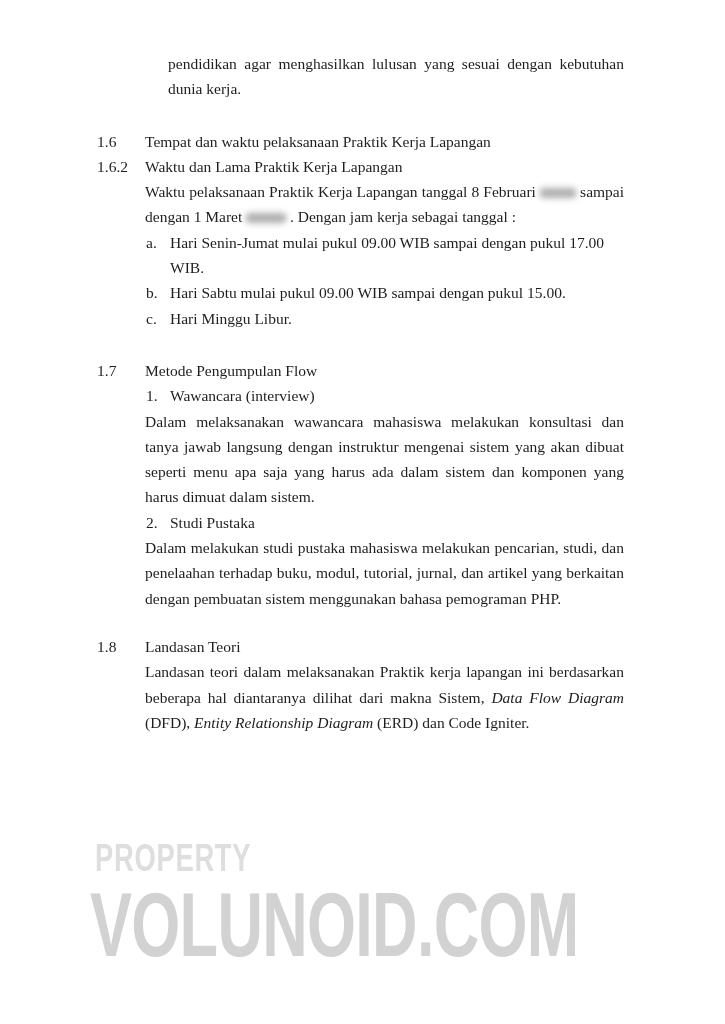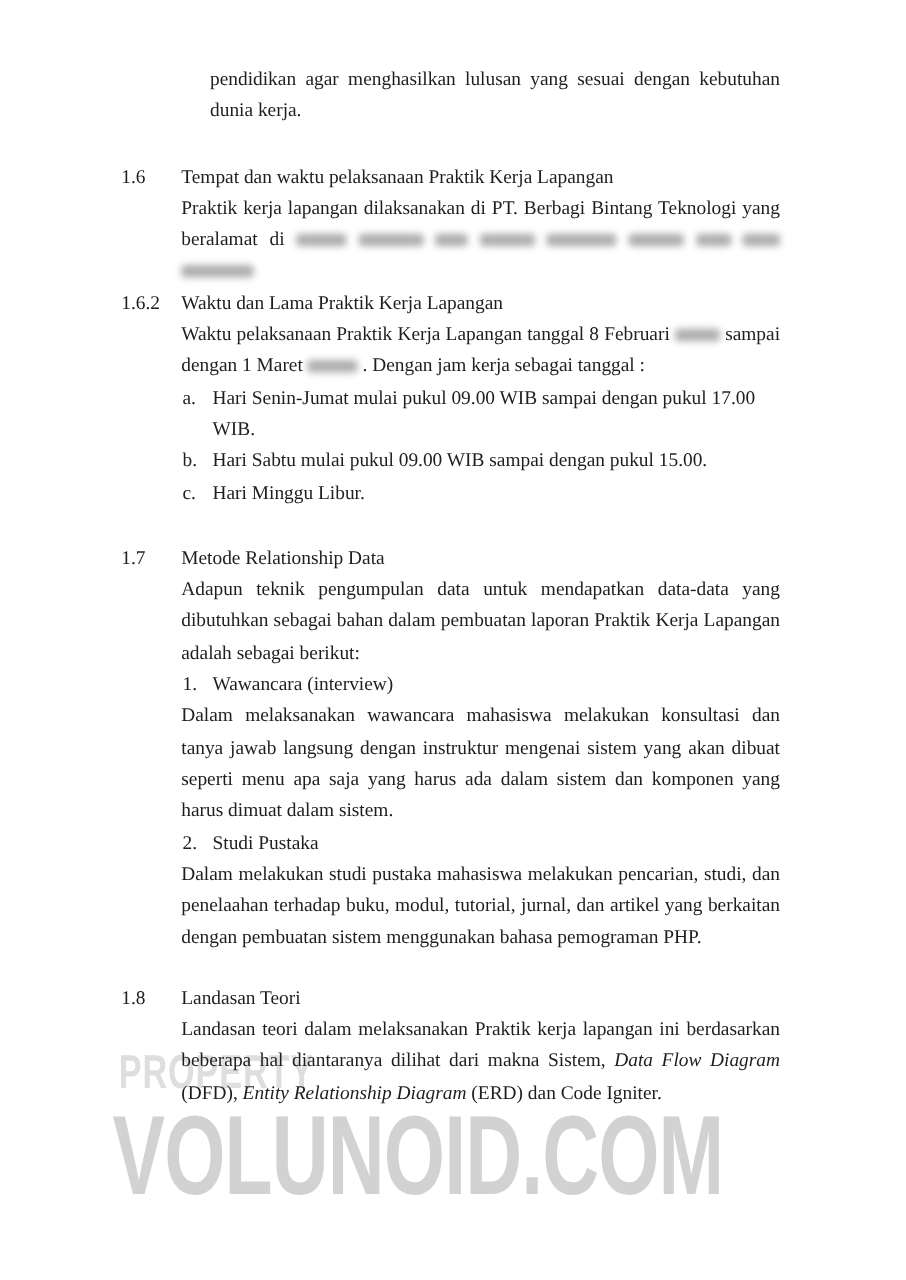"Praktik kerja lapangan dilaksanakan di" p.para { html: <p> <span>Praktik kerja lapangan dilaksanakan di PT. Berbagi Bintang Teknologi yang beralamat di</span> <span></span> <span></span> <span></span> <span></span> <span></span> <span></span> <span></span> <span></span> <span></span> </p> -> none }
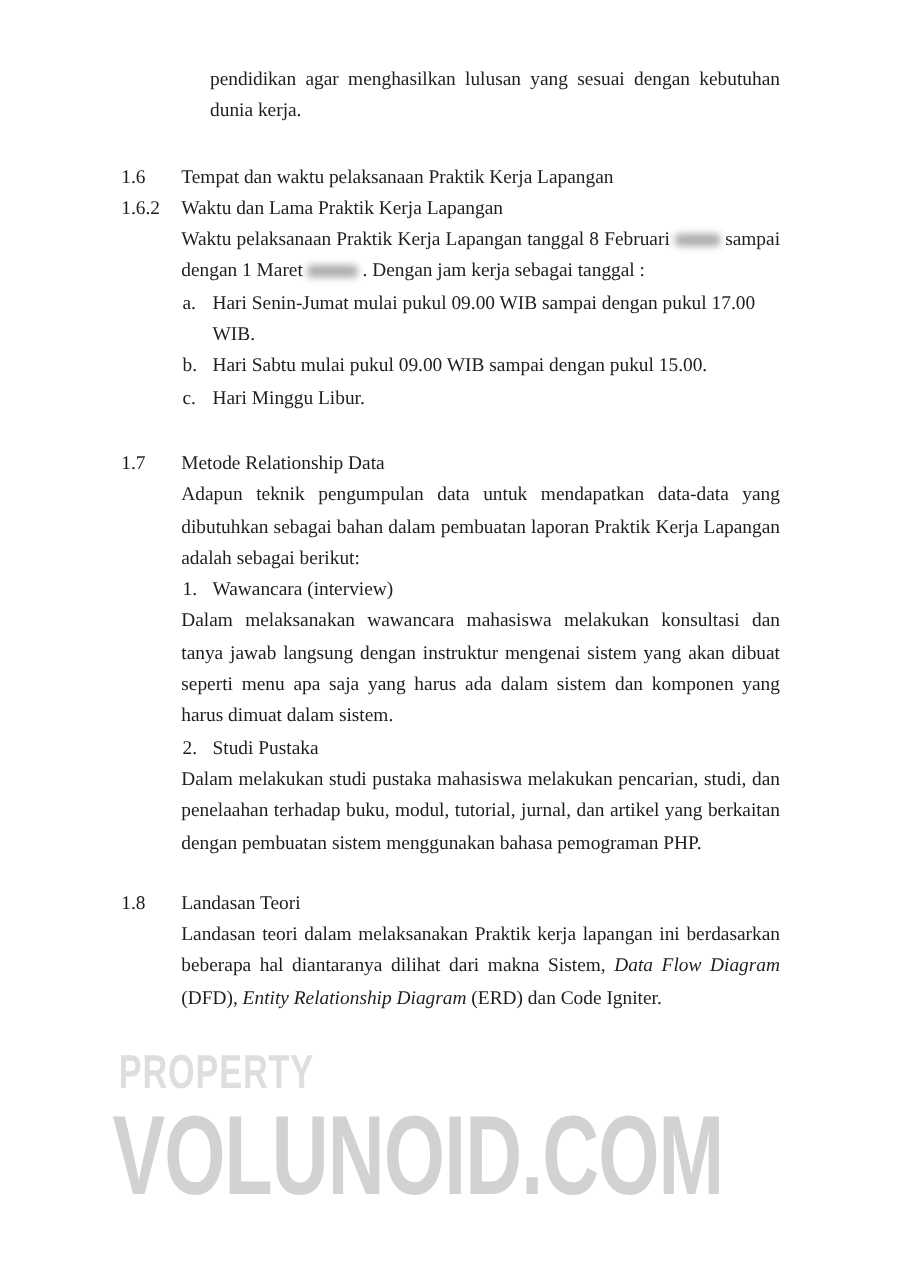"Metode Relationship Data" span.htitle { text: Relationship Data -> Pengumpulan Flow }
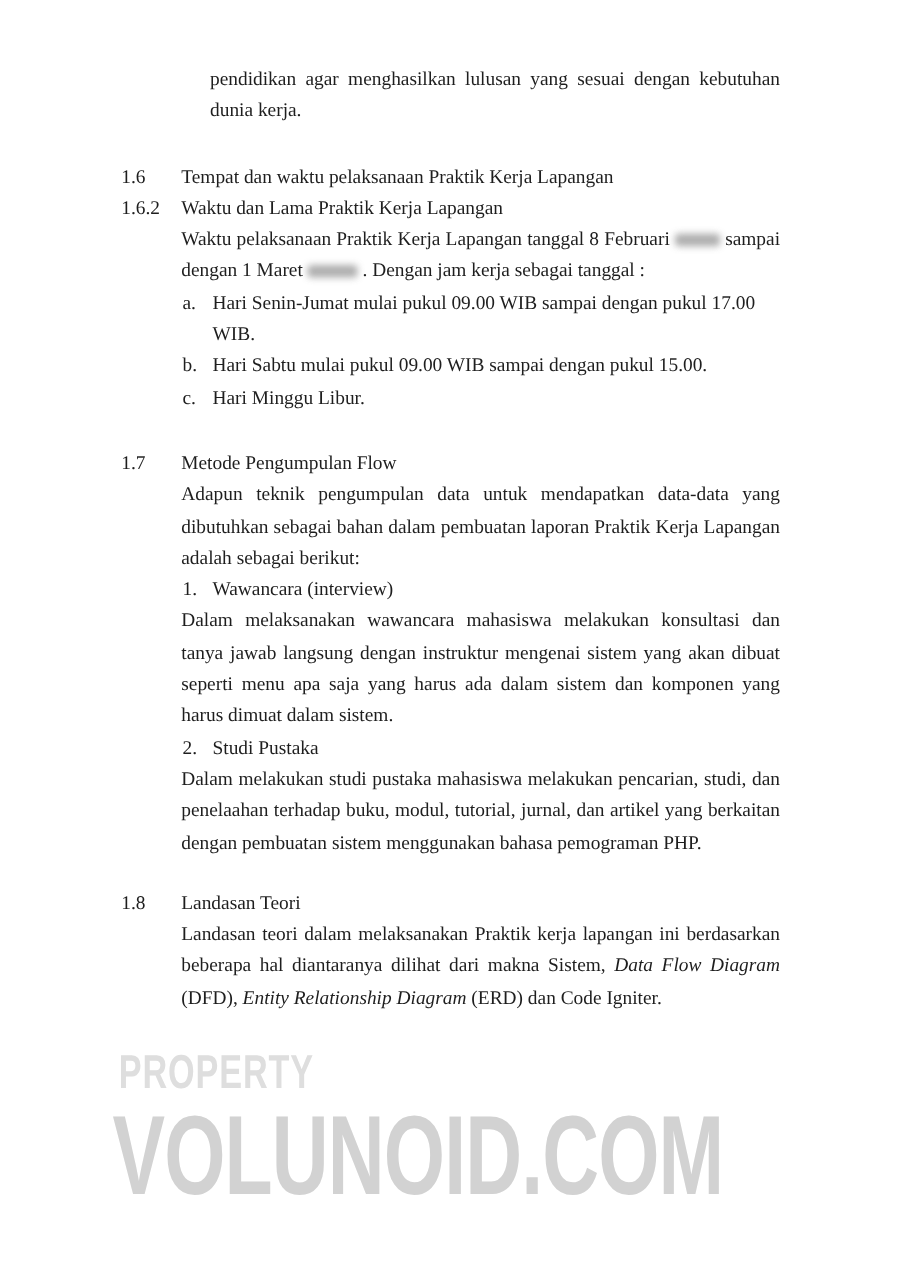"Adapun teknik pengumpulan data untuk" p.para { html: <p>Adapun teknik pengumpulan data untuk mendapatkan data-data yang dibutuhkan sebagai bahan dalam pembuatan laporan Praktik Kerja Lapangan adalah sebagai berikut:</p> -> none }
